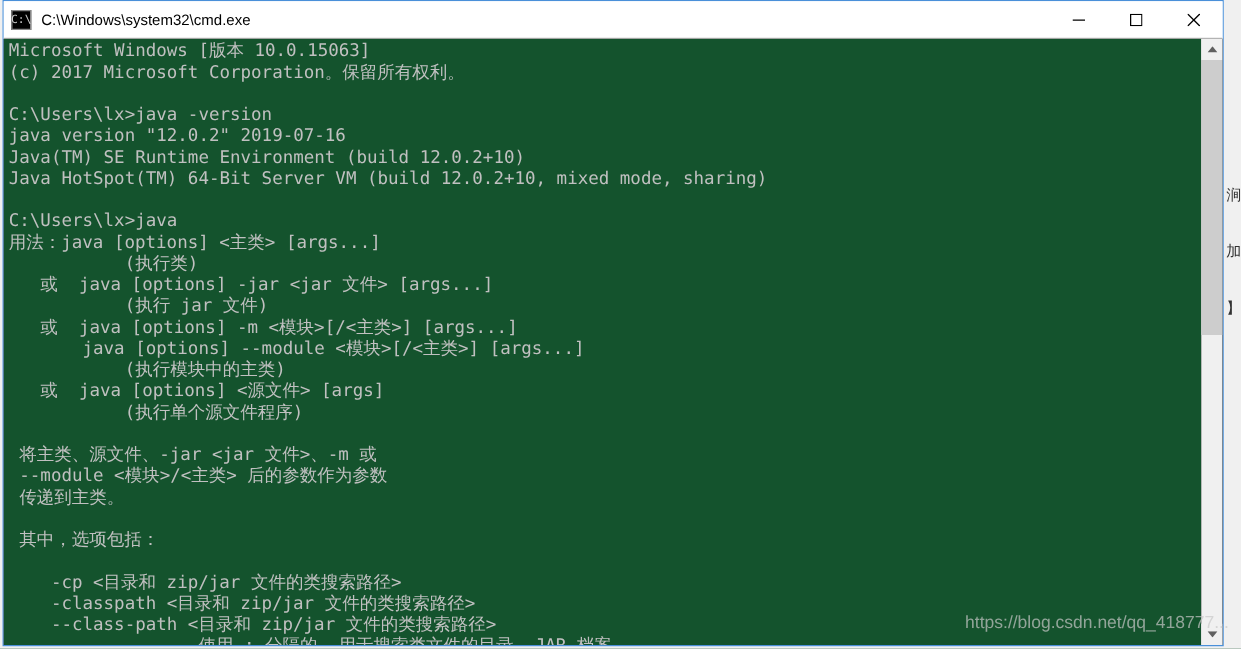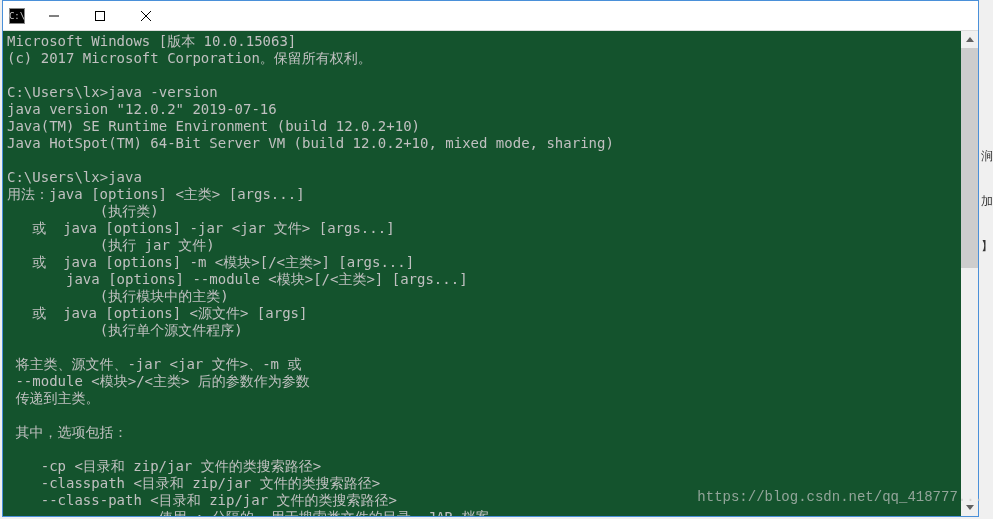"C:\Windows\system32\cmd.exe" span.title-text { html: none -> <span>C:\Windows\system32\cmd.exe</span> }
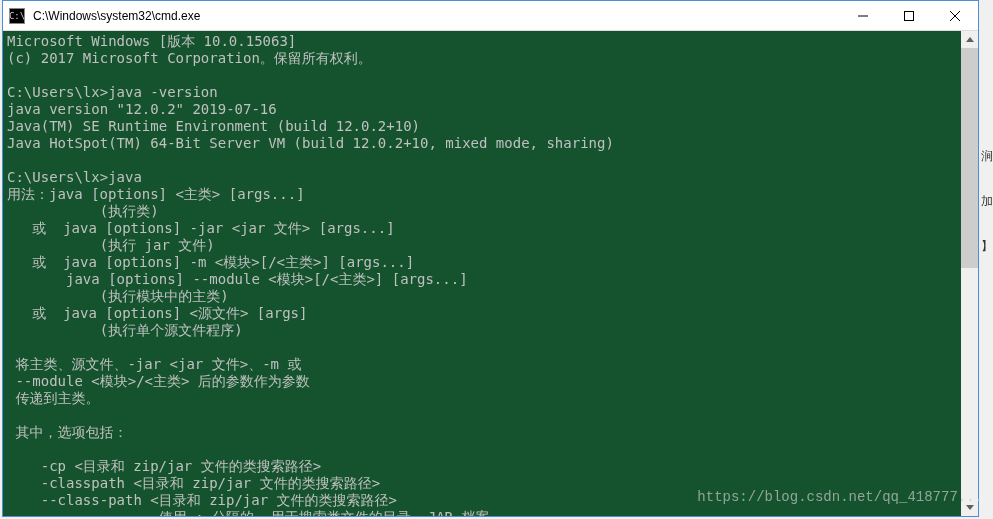"https://blog.csdn.net/qq_418777..." .watermark { font-family: Liberation Mono, monospace -> Liberation Sans, sans-serif }
